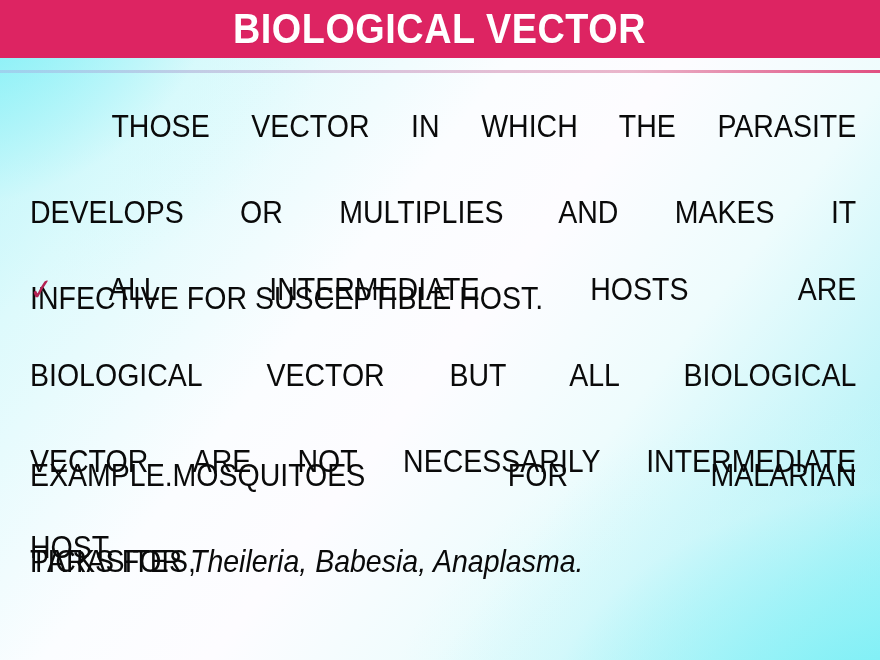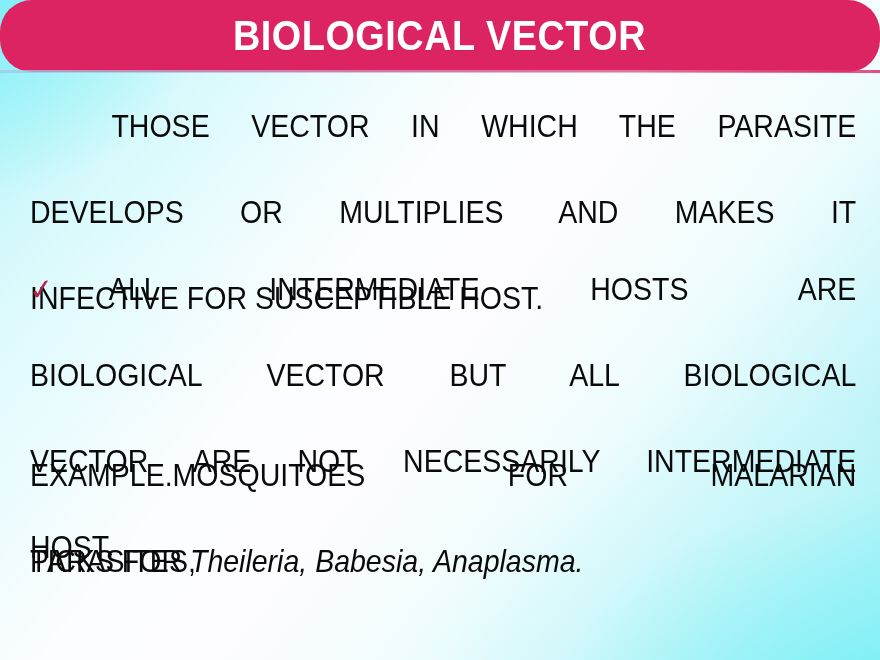"BIOLOGICAL VECTOR" .title-band { border-radius: 32px -> none; height: 72px -> 58px }
